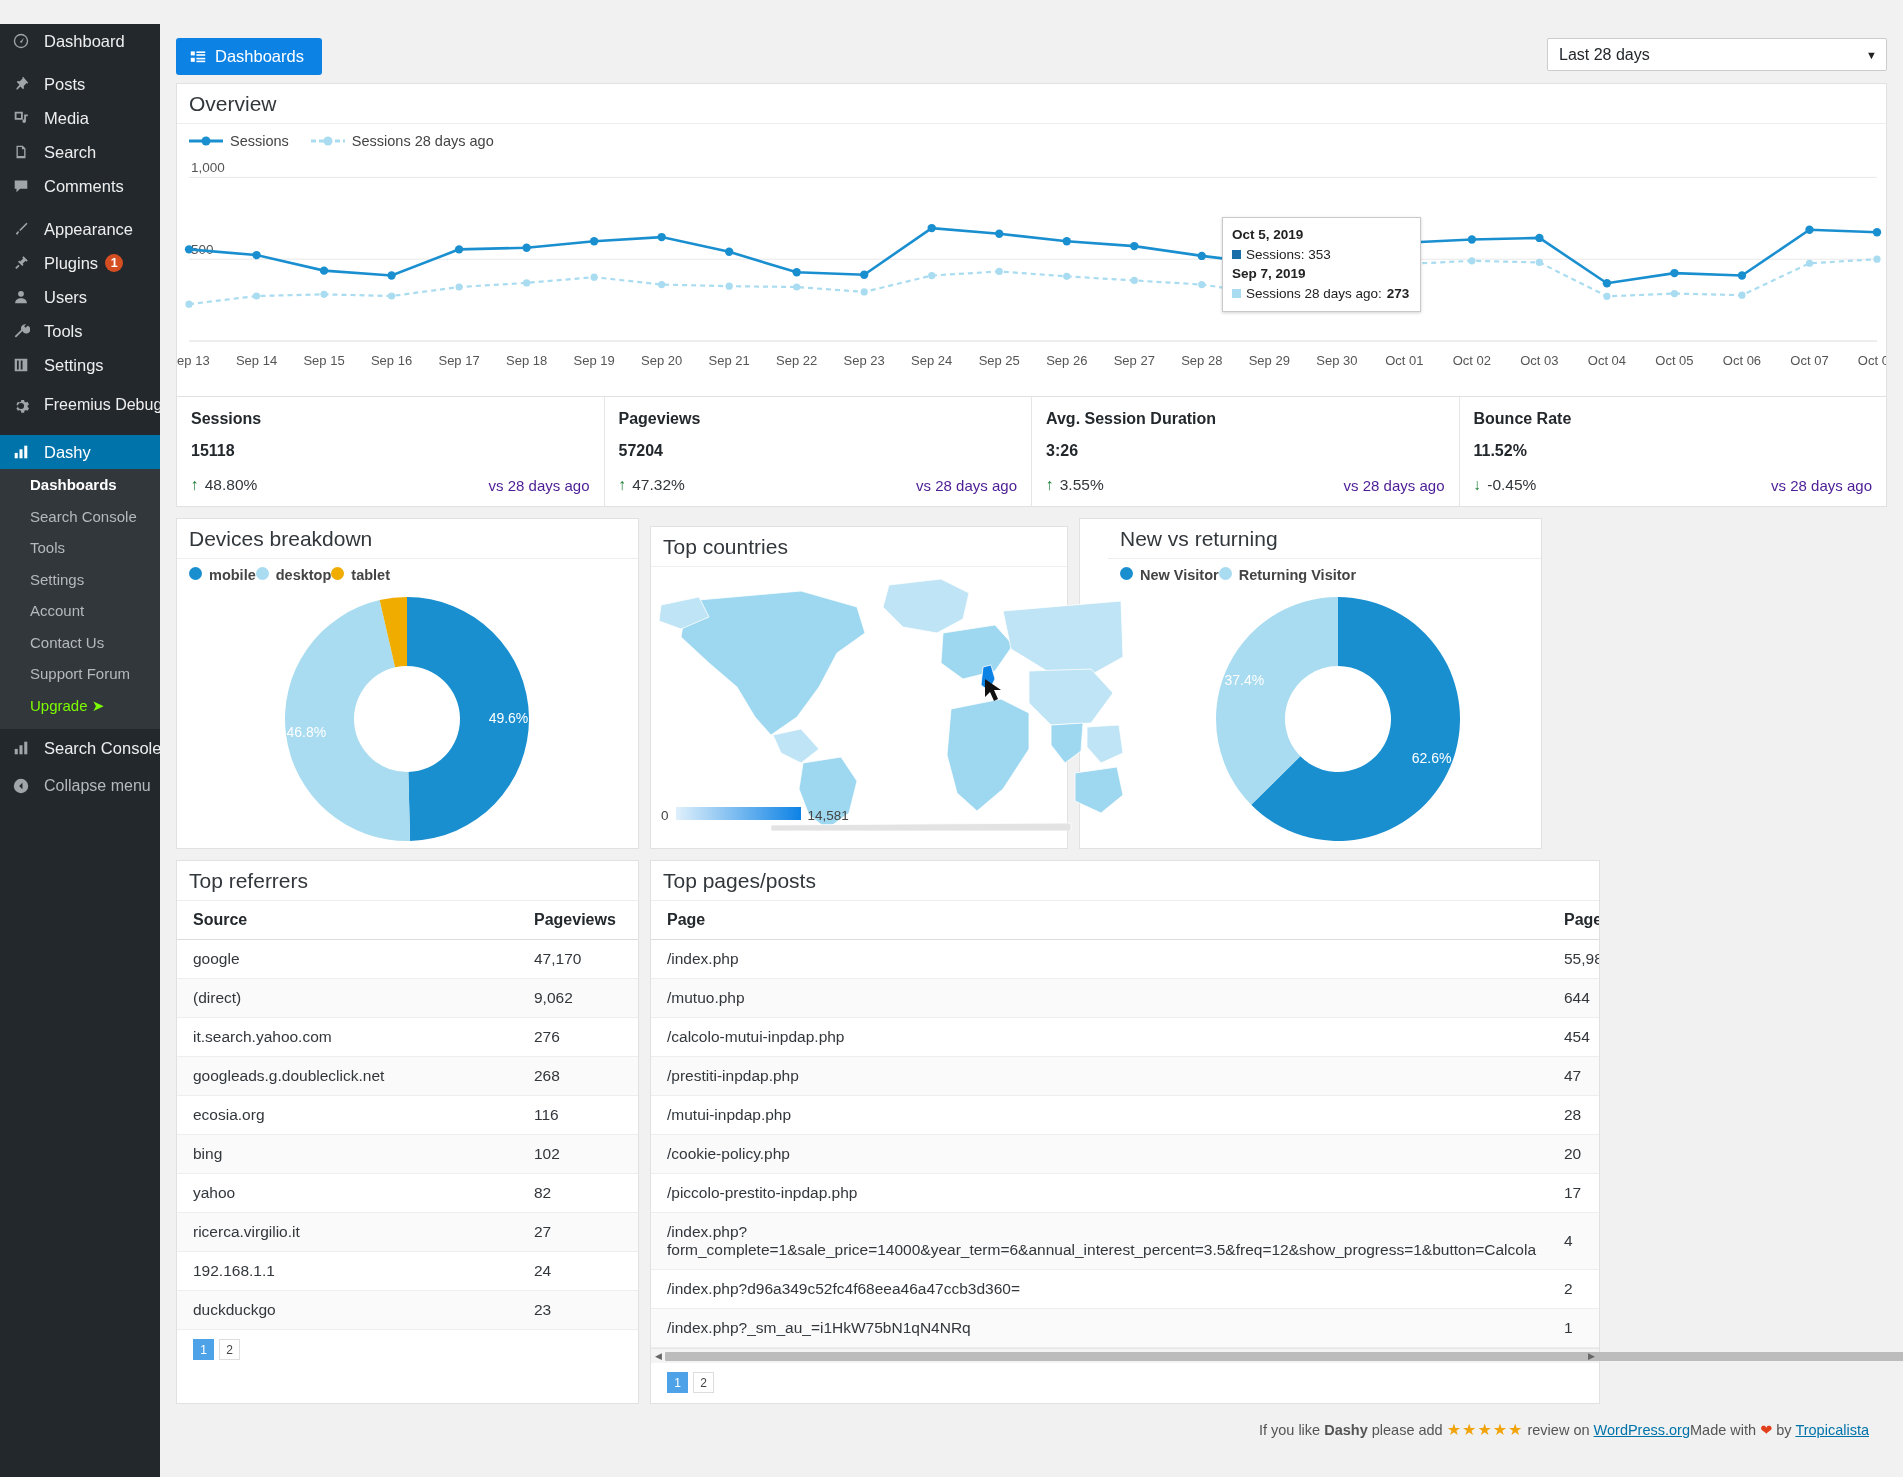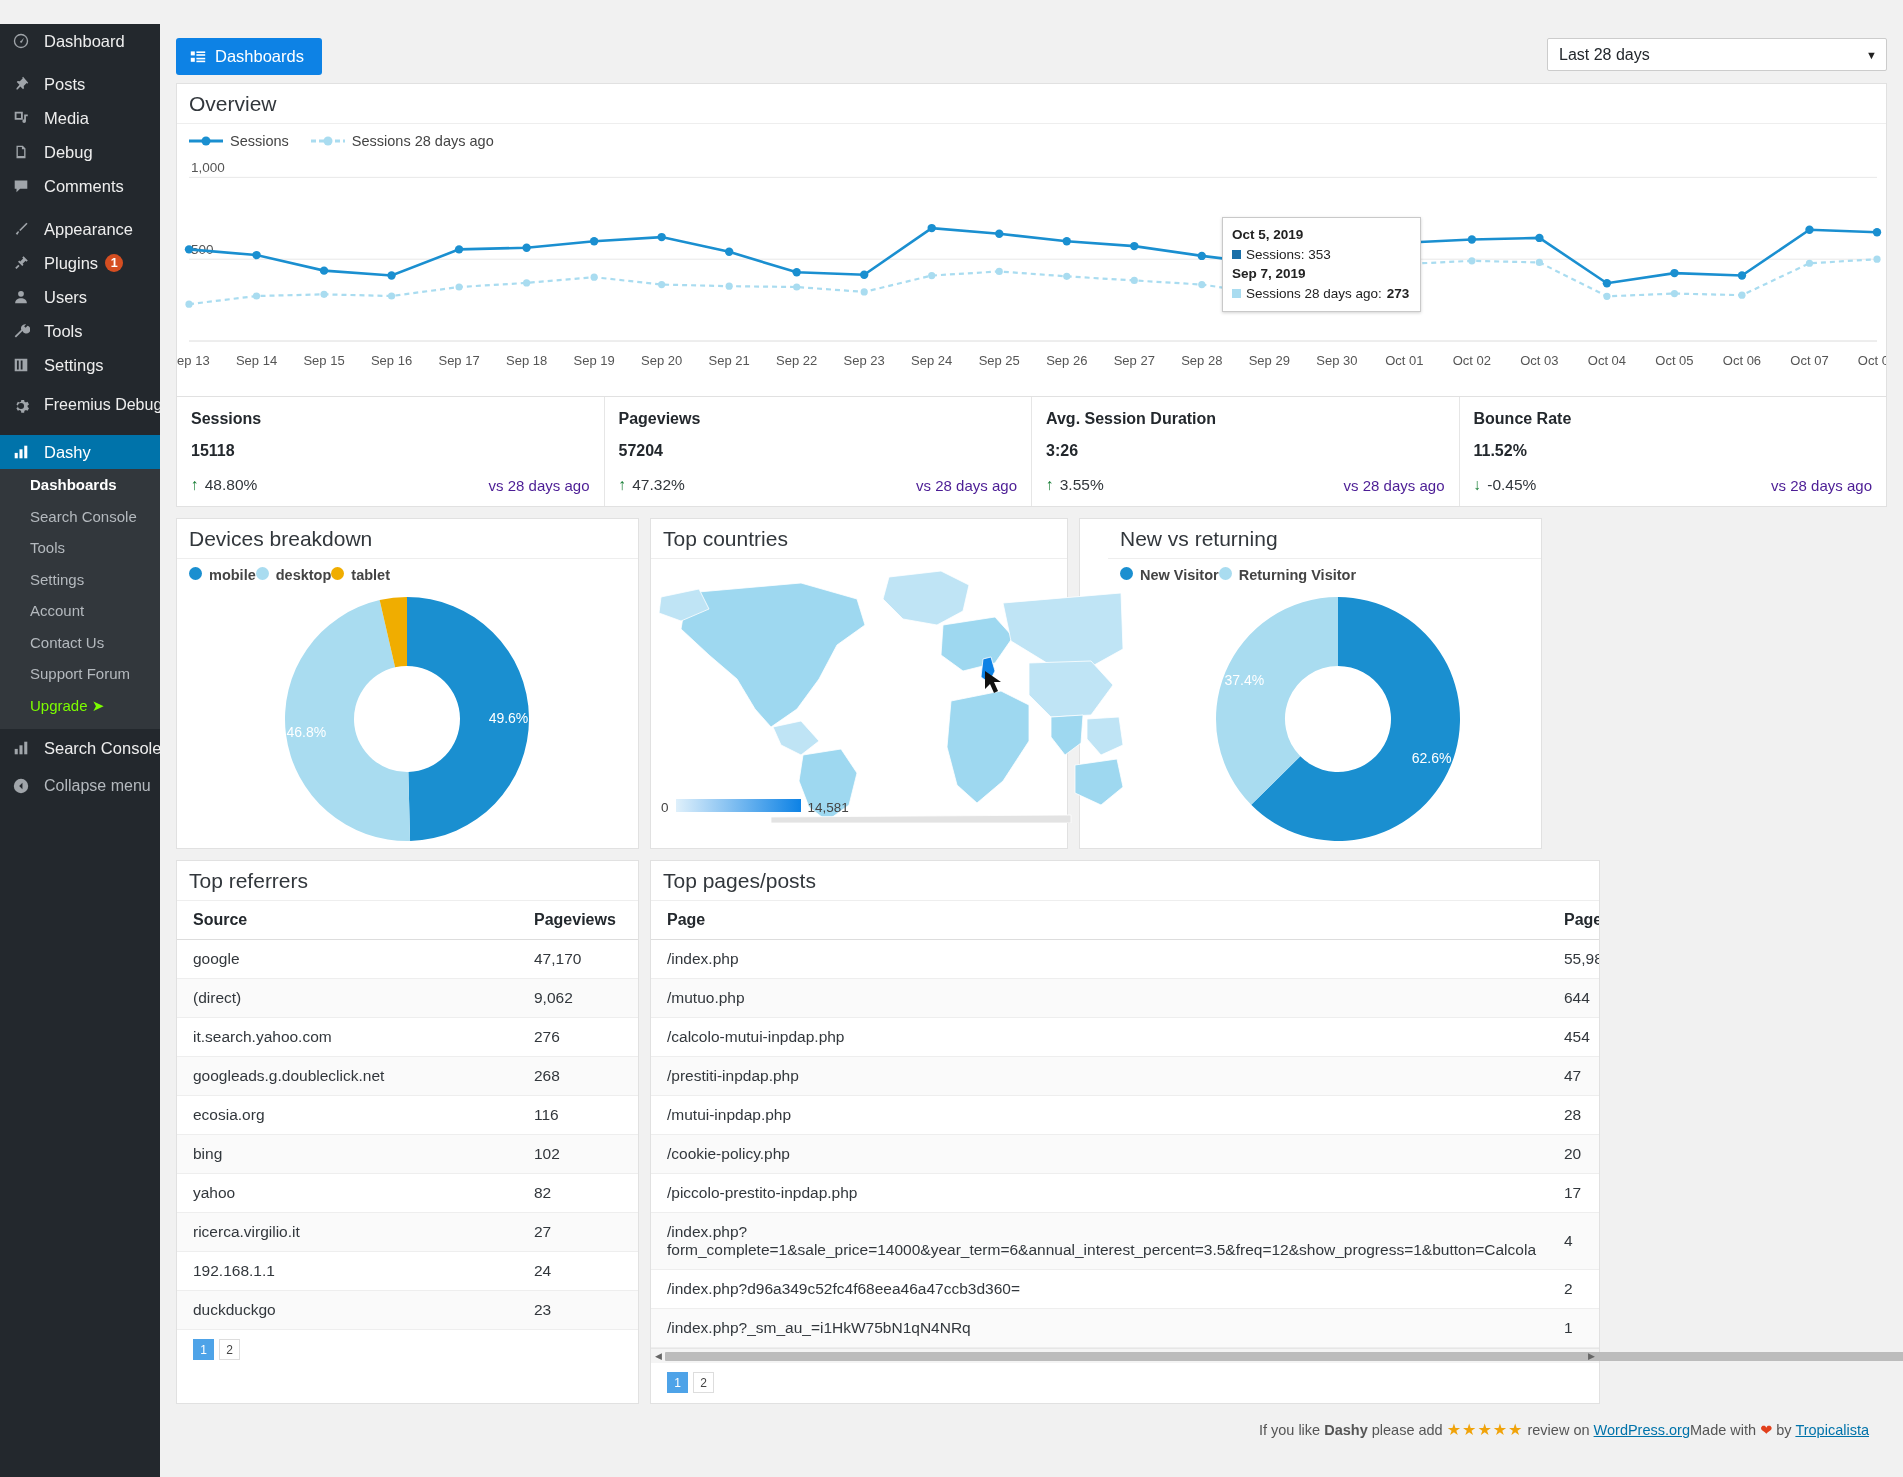"Debug" span.mlabel { text: Debug -> Search }
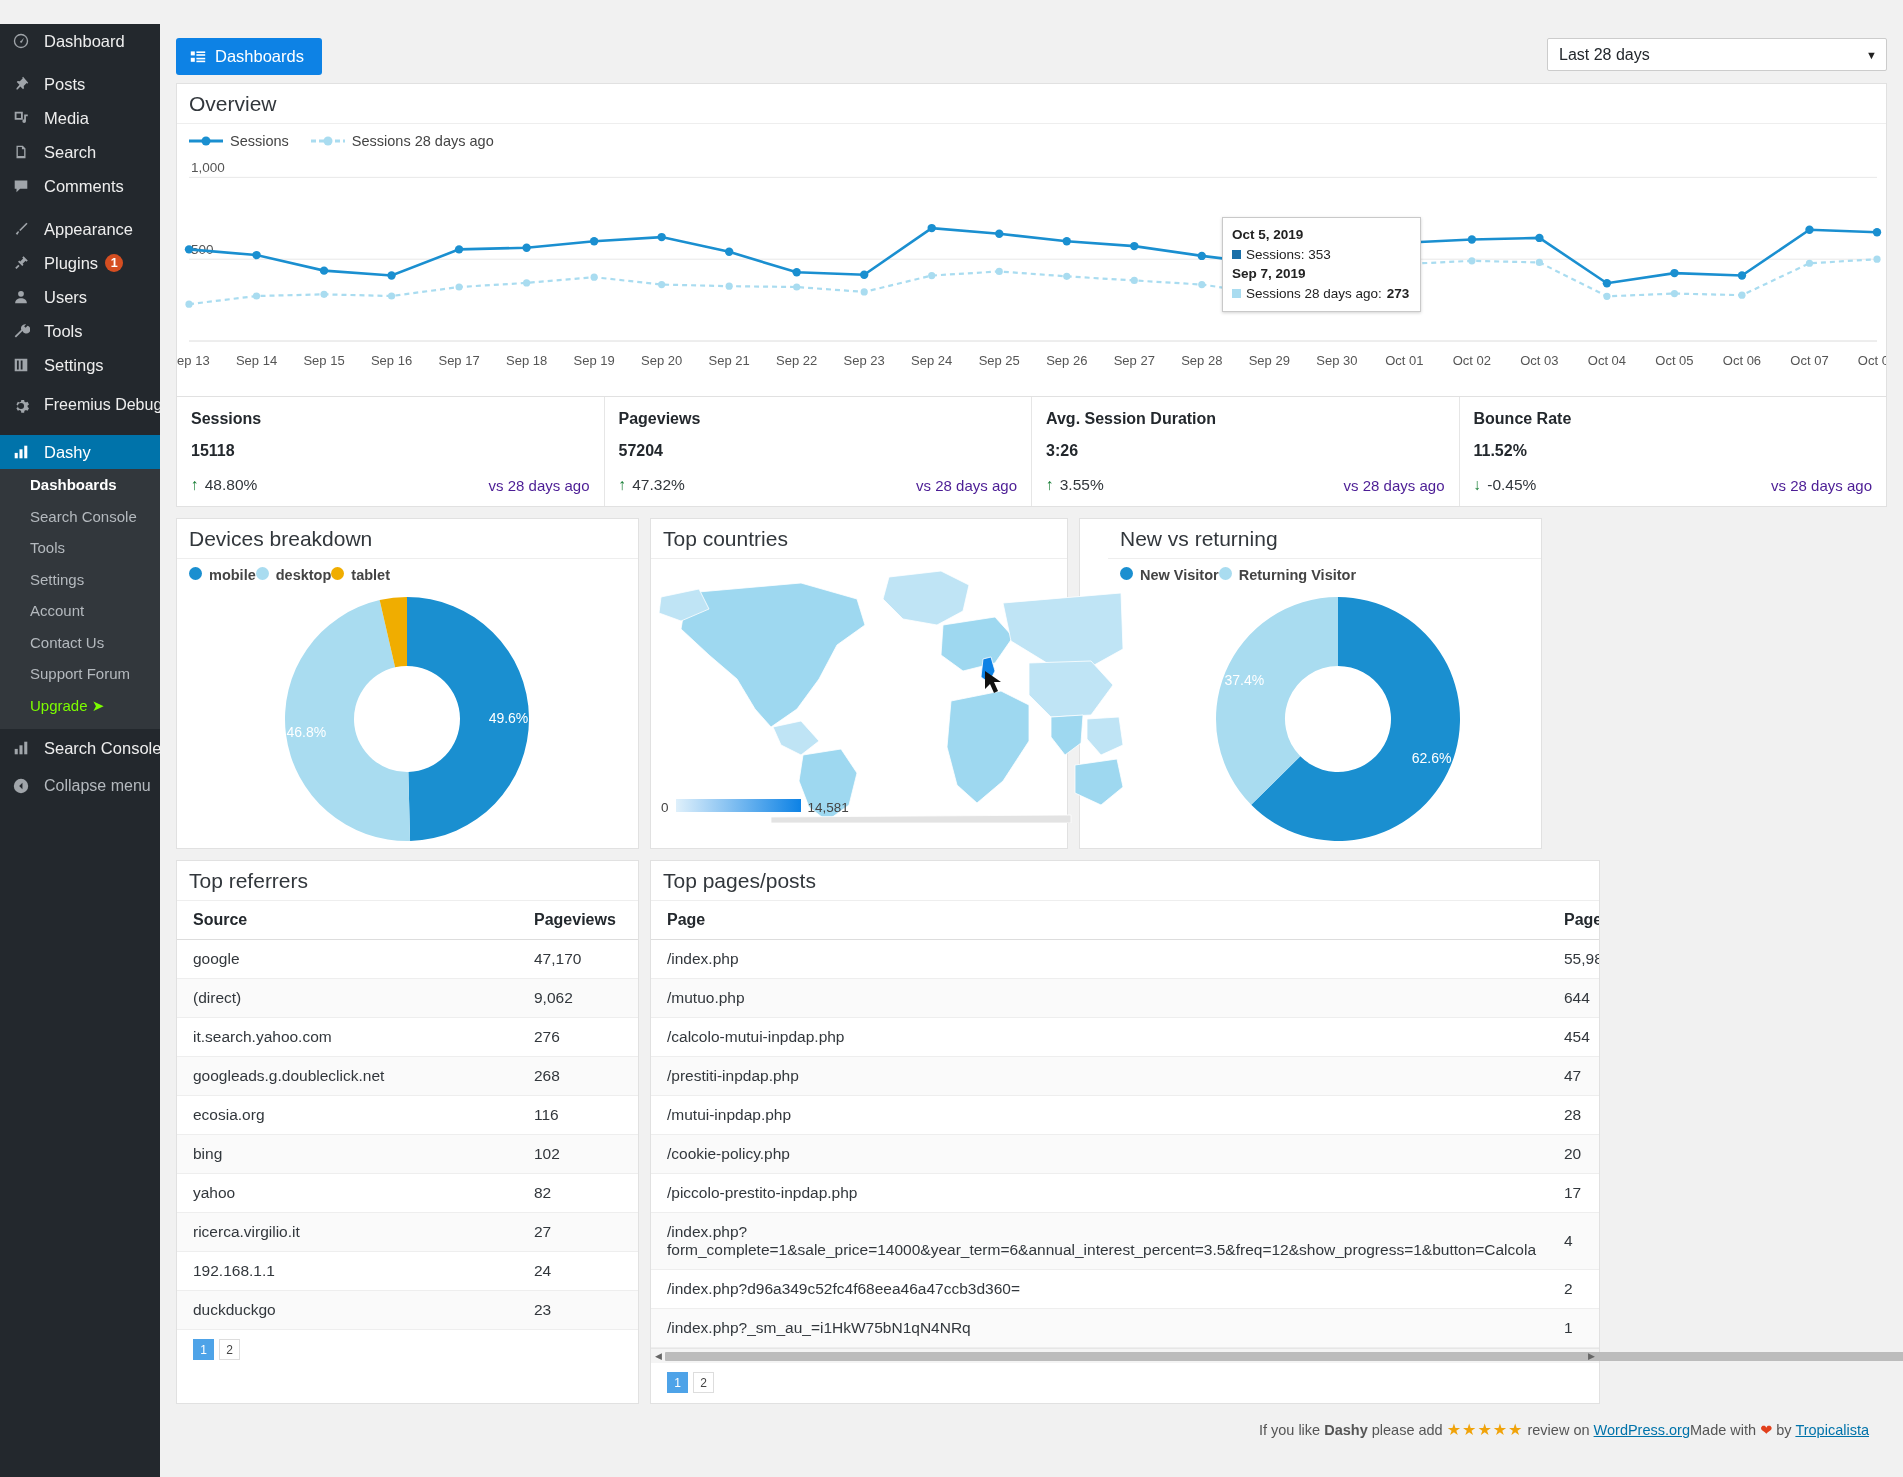"Top countries" .col-map { margin-top: none -> 8px }
